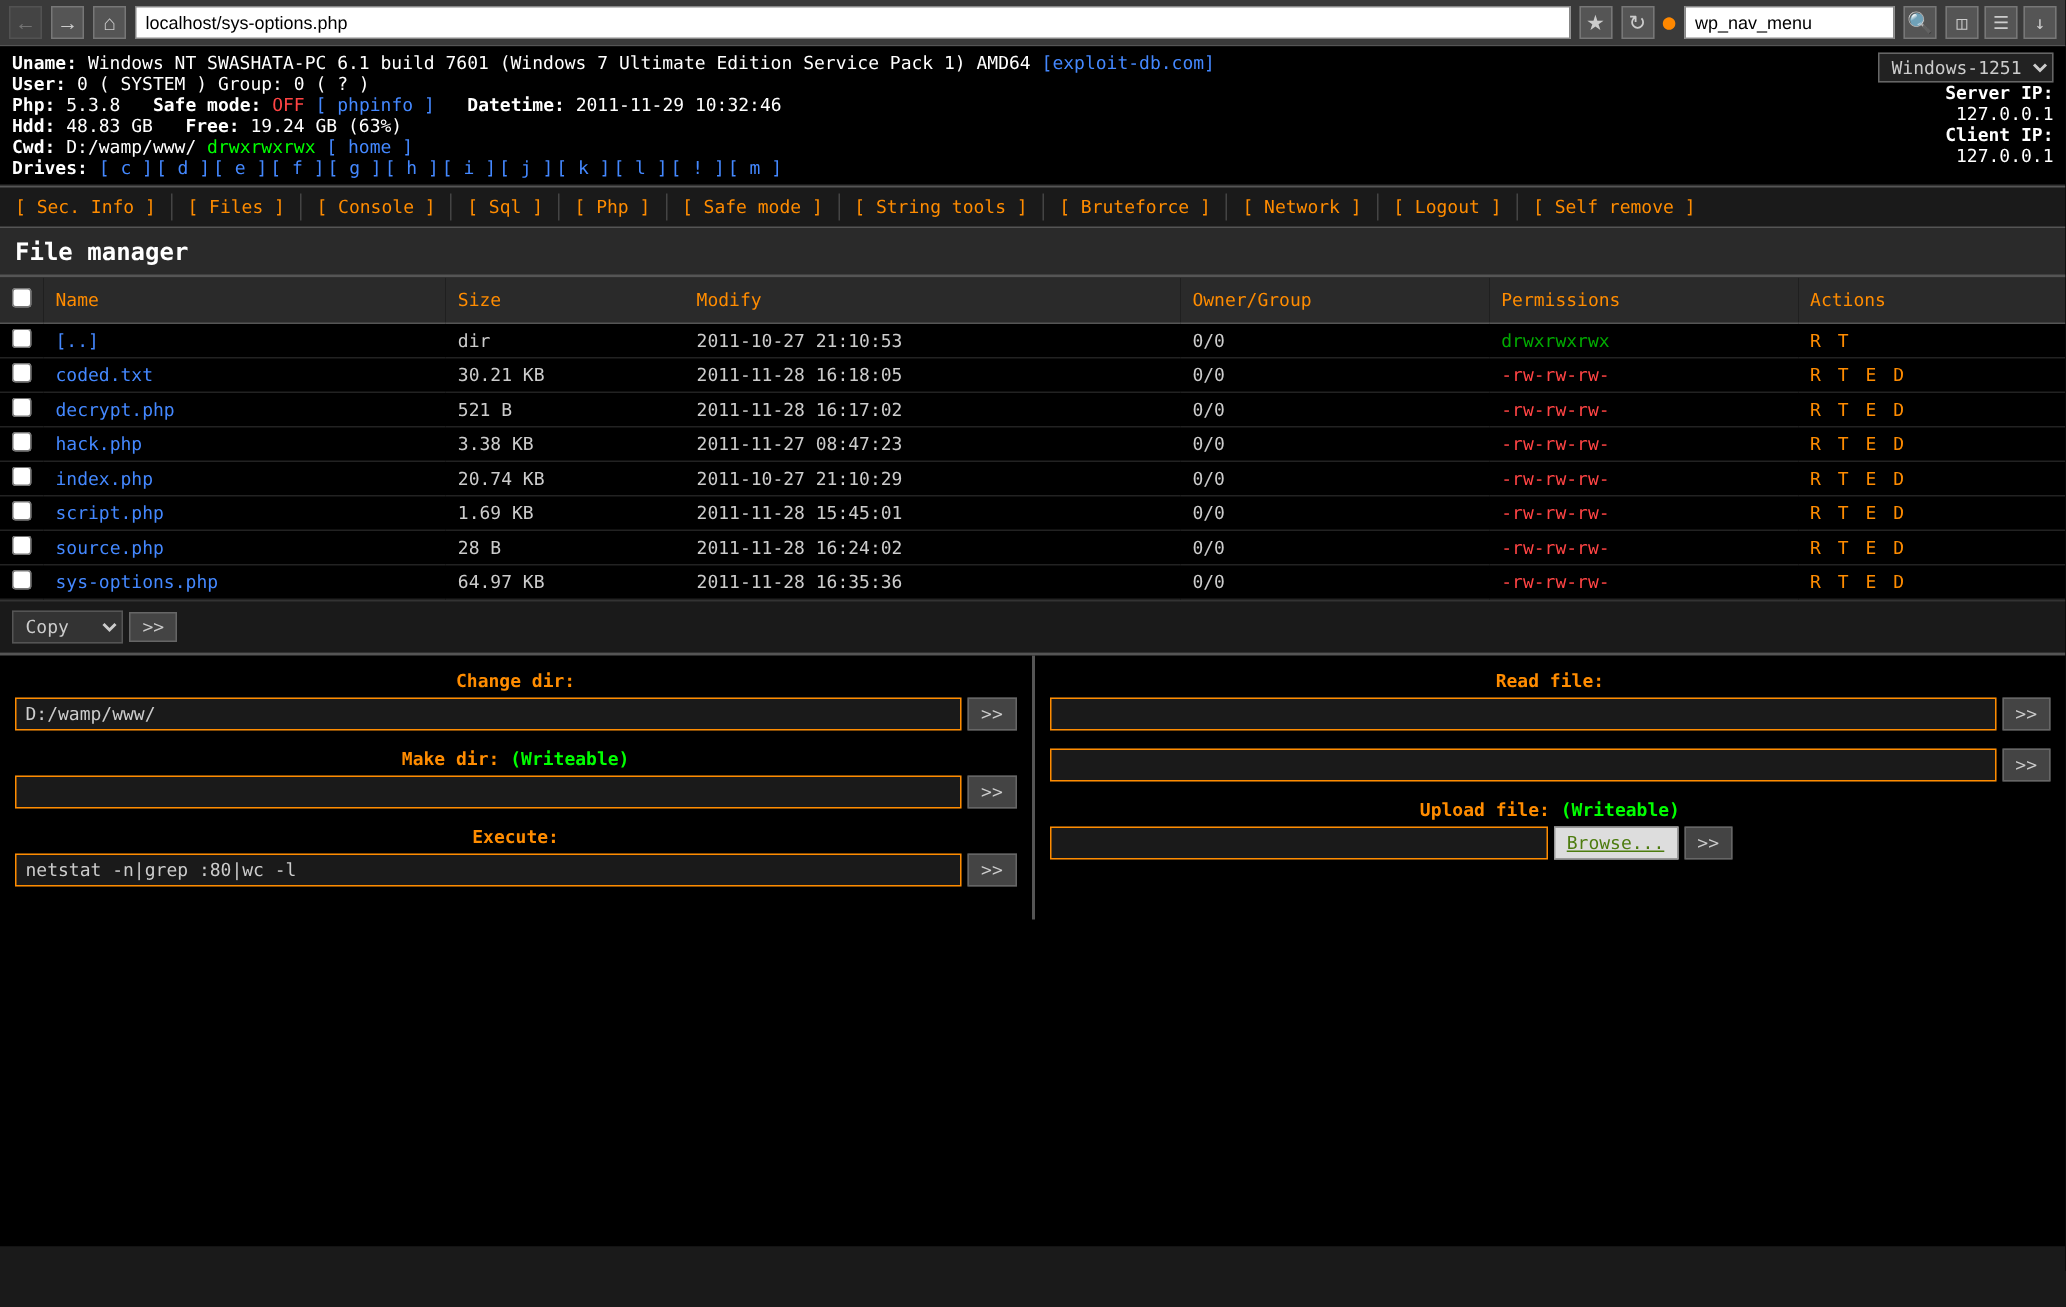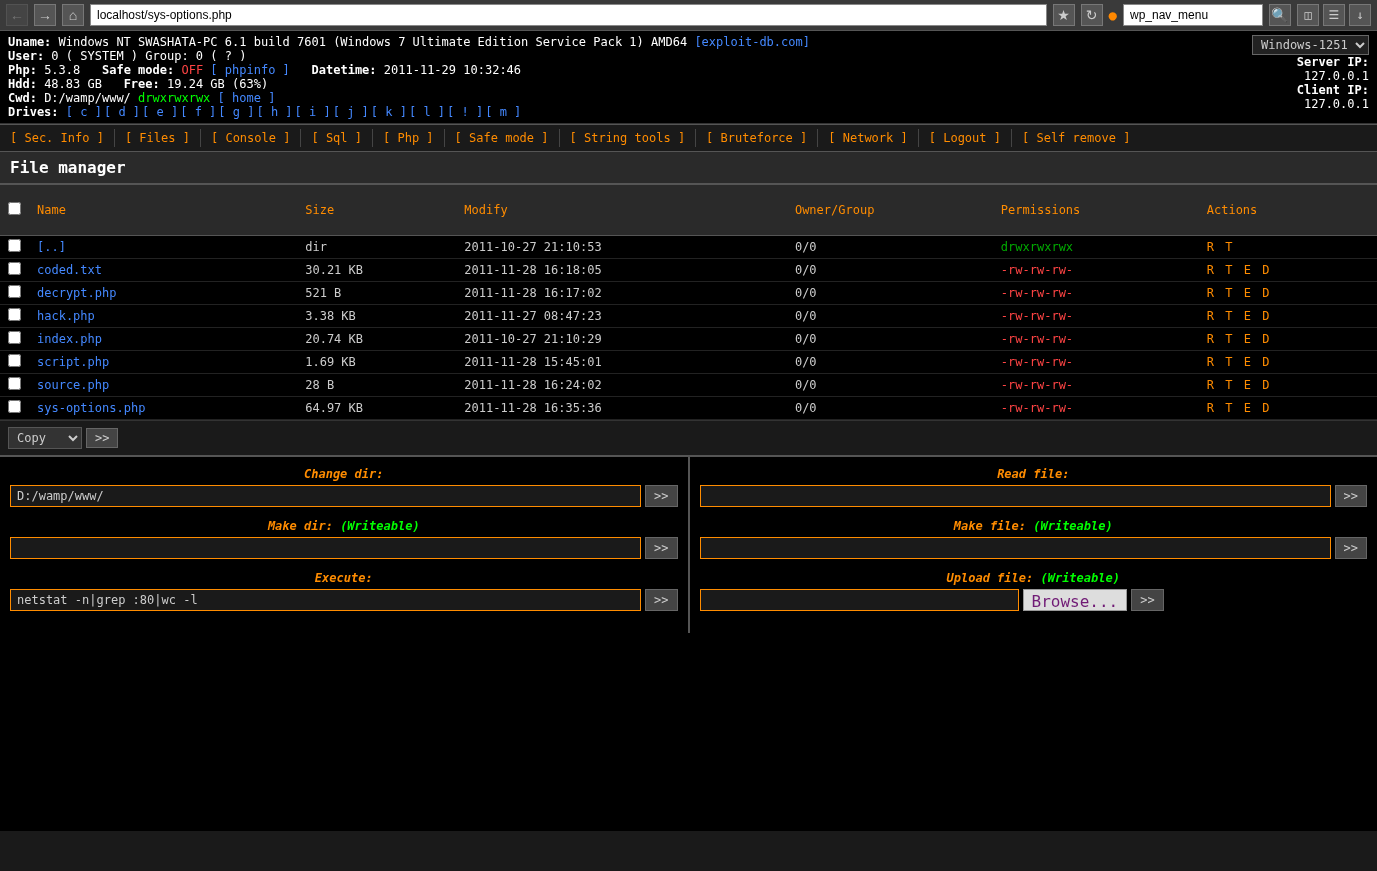"Name" .file-table th { padding: 17px 8px -> 7px 8px }
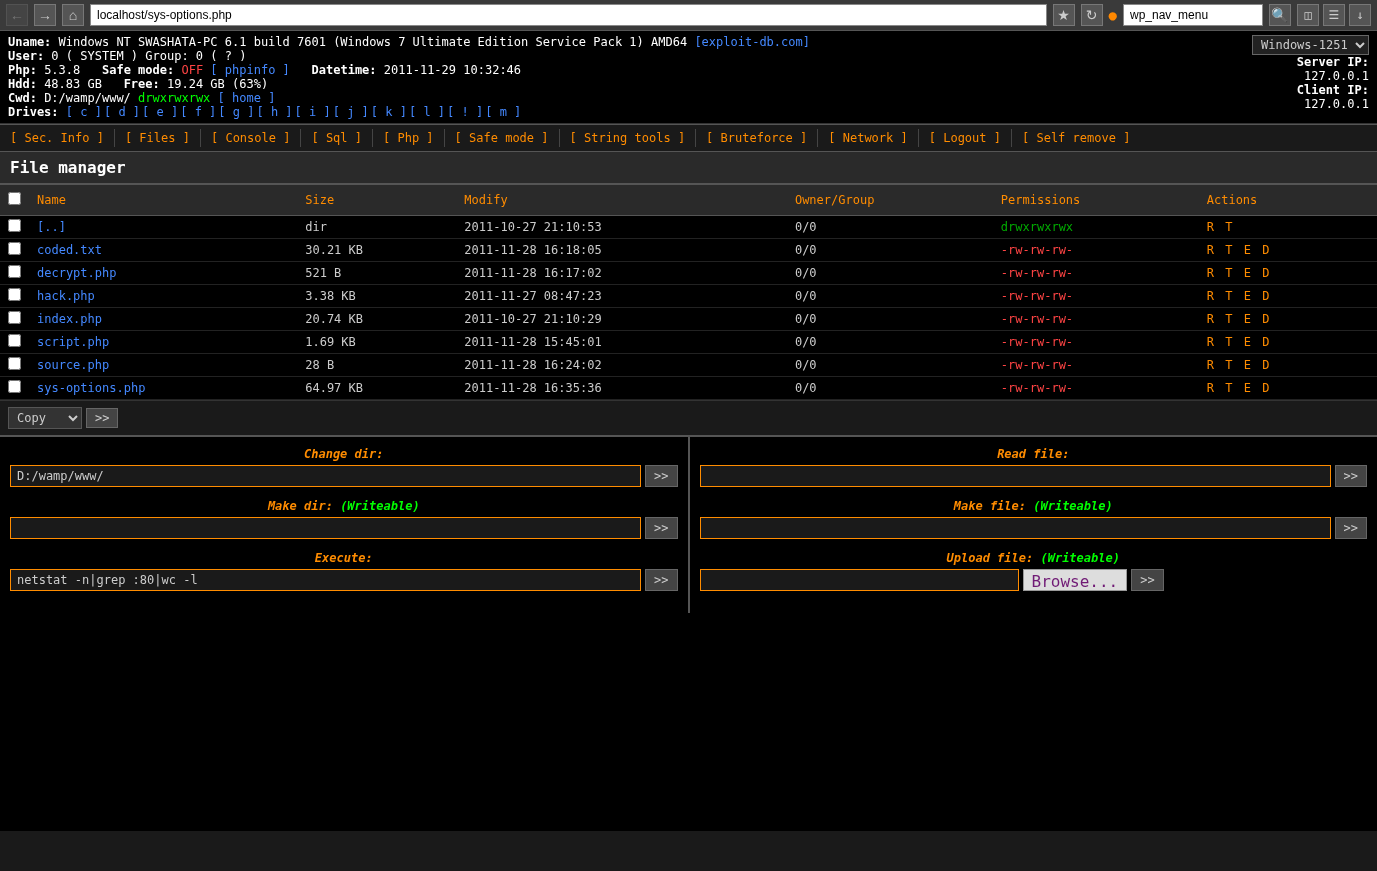"Change dir:" .panel-label { font-style: italic -> none }
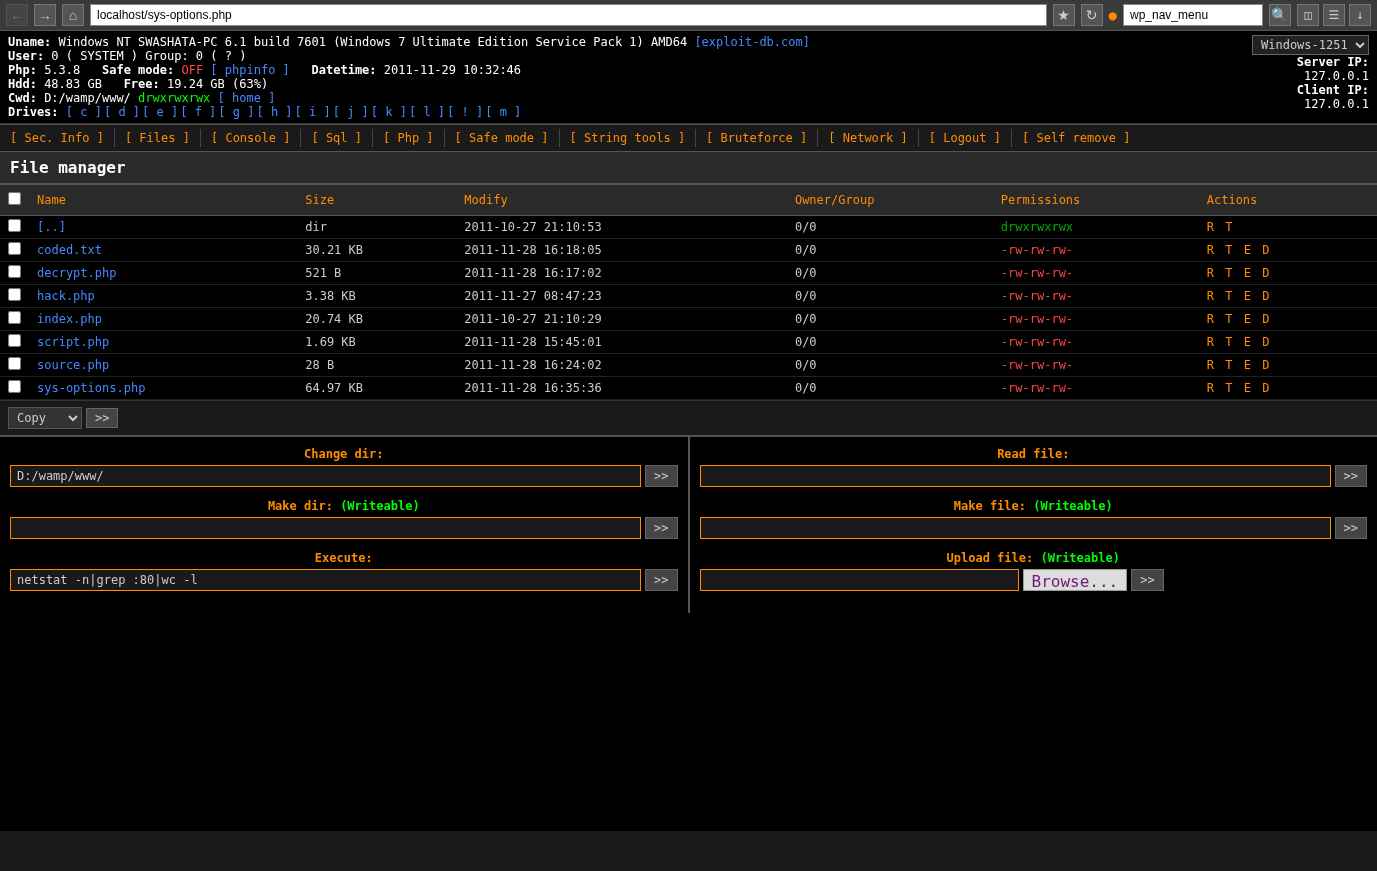"Make file: (Writeable)" div.panel-label { html: <div> <span>Make file:</span> <span>(Writeable)</span> </div> -> none }
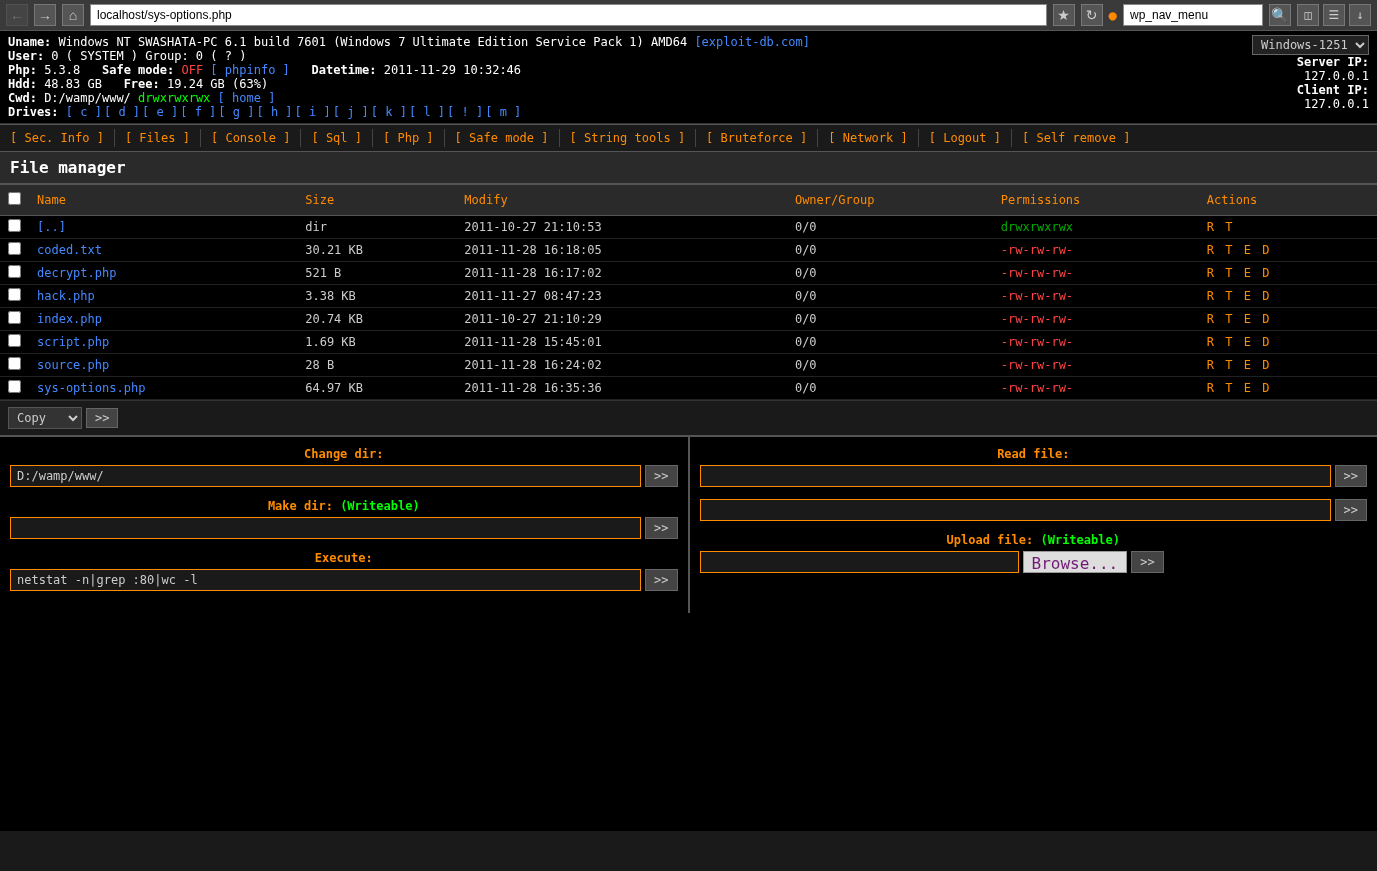"Browse..." .browse-btn { color: #701a75 -> #4d7c0f; font-size: 16px -> 12px; text-decoration: none -> underline }
